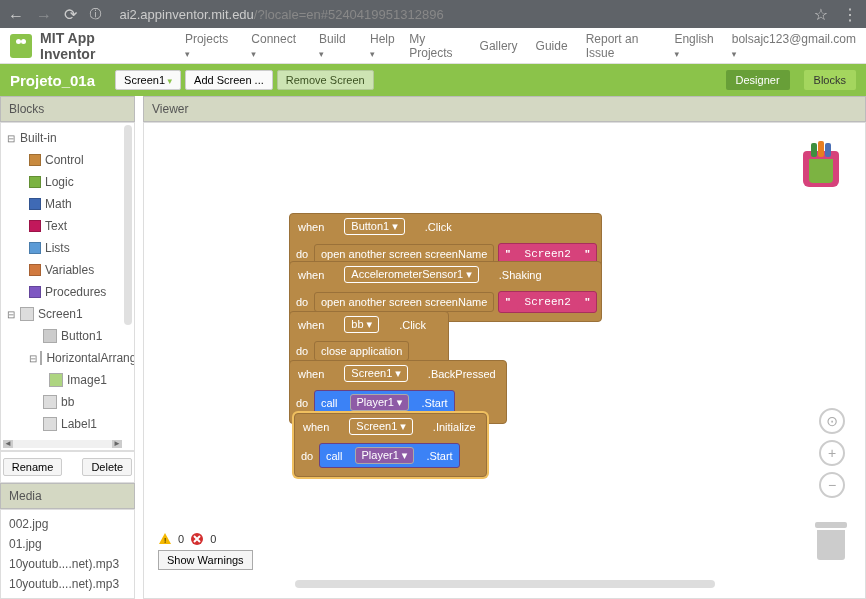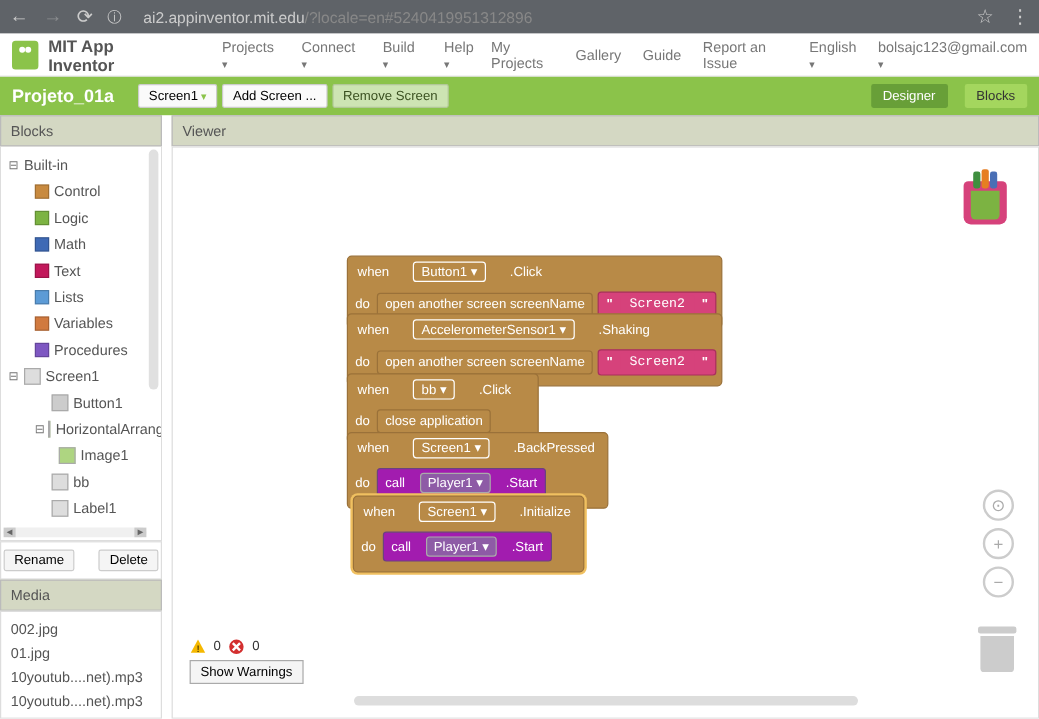"call" .inner-block.purple { background: #a21caf -> #3b82f6 }
